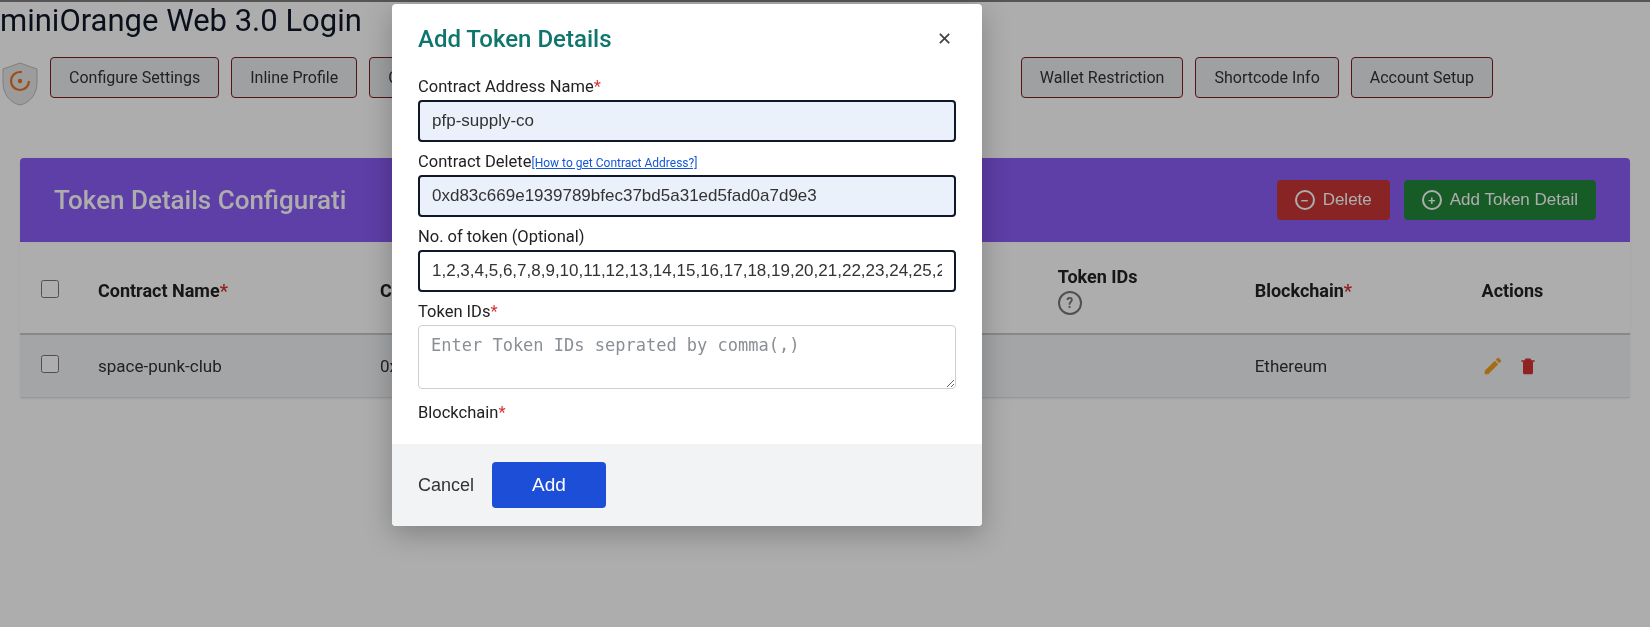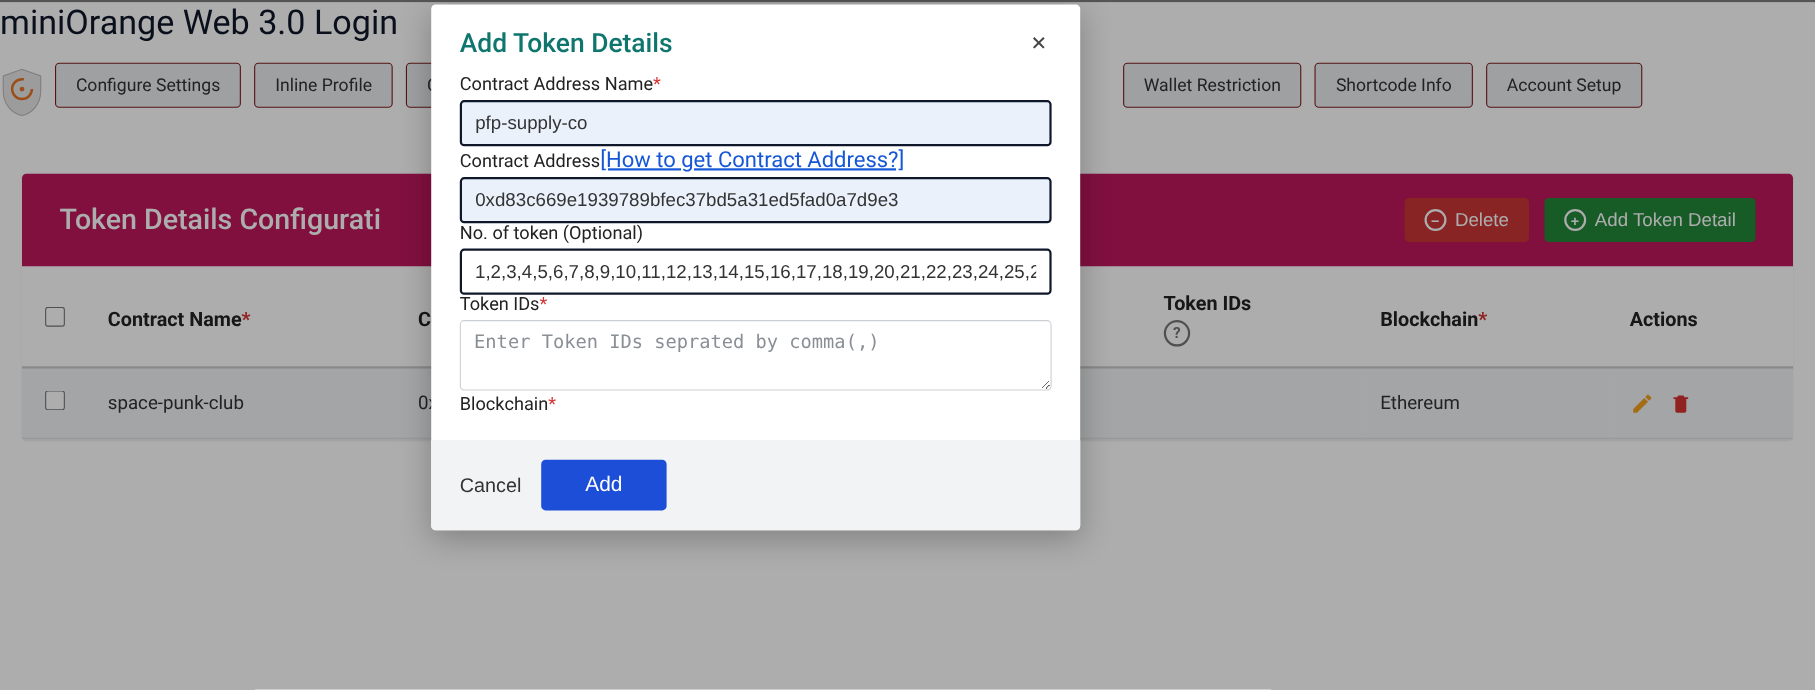"Contract Address Name*" .field-label { margin-top: none -> 10px }
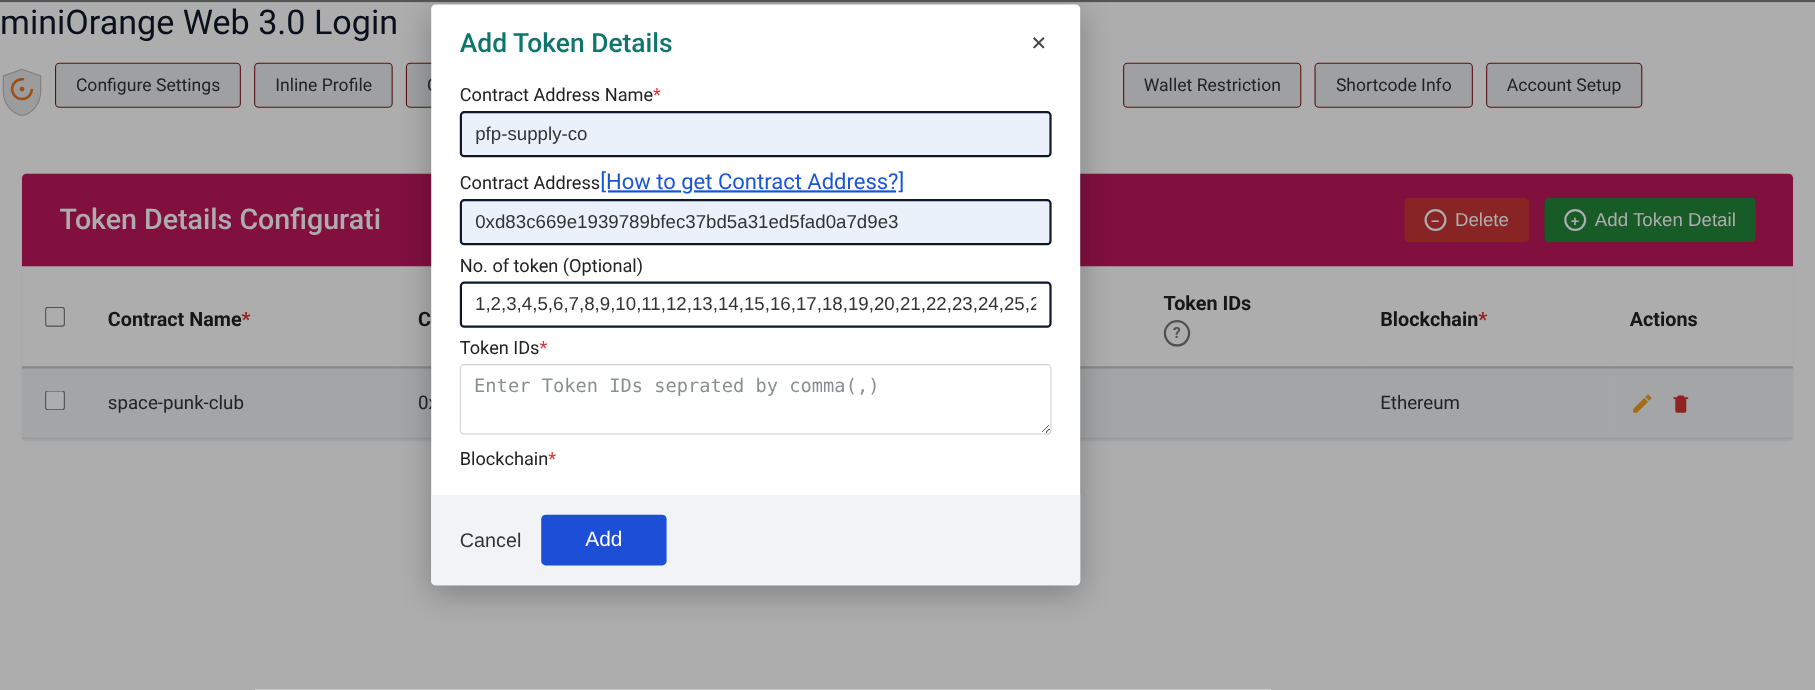"Contract Address" span { text: Address -> Delete }
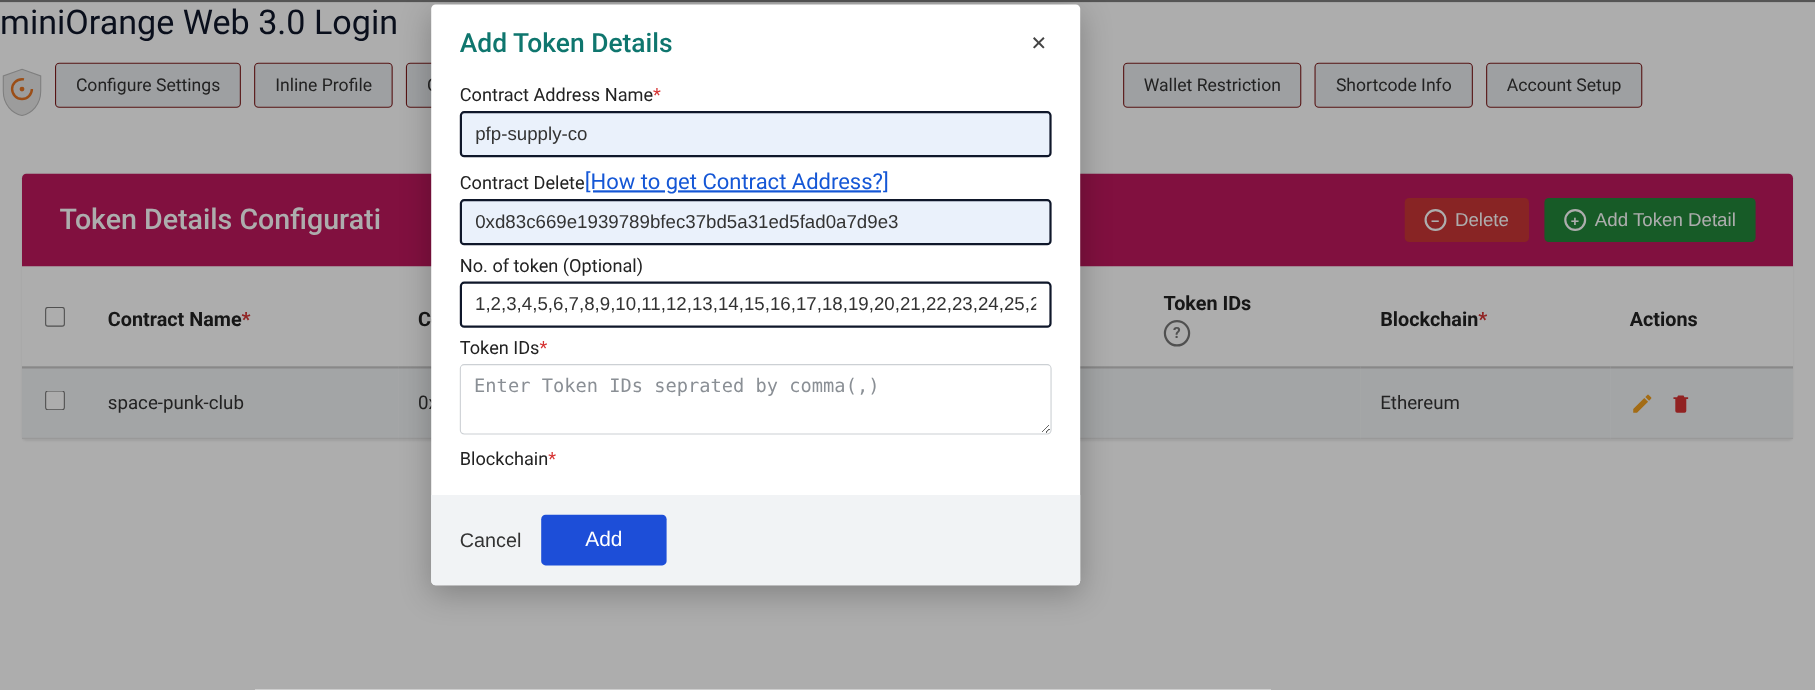"[How to get Contract Address?]" .help-link { font-size: 20px -> 12px }
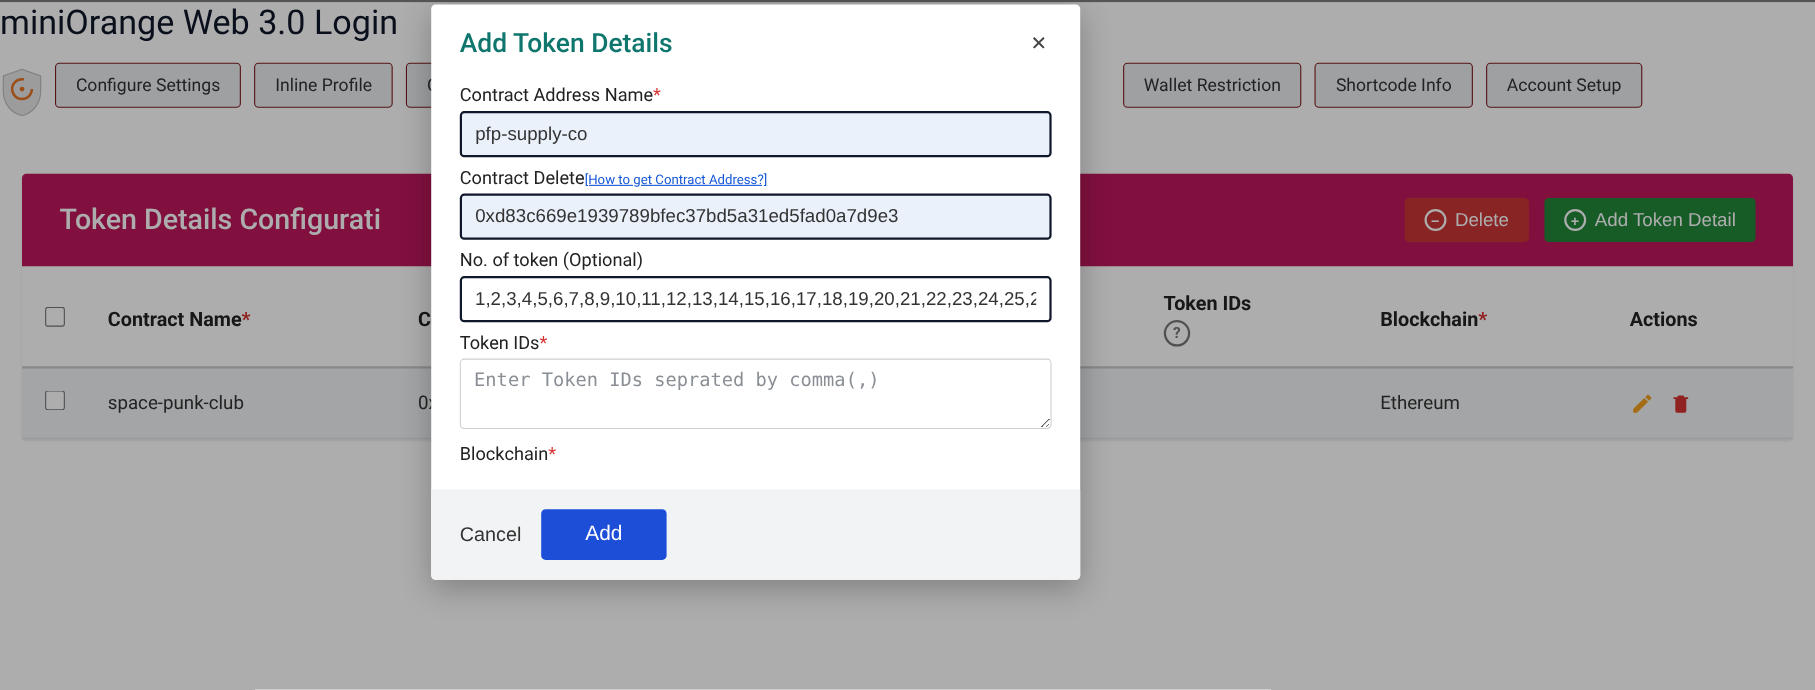"Token Details Configurati" .panel-head { background: #be185d -> #8b5cf6 }
